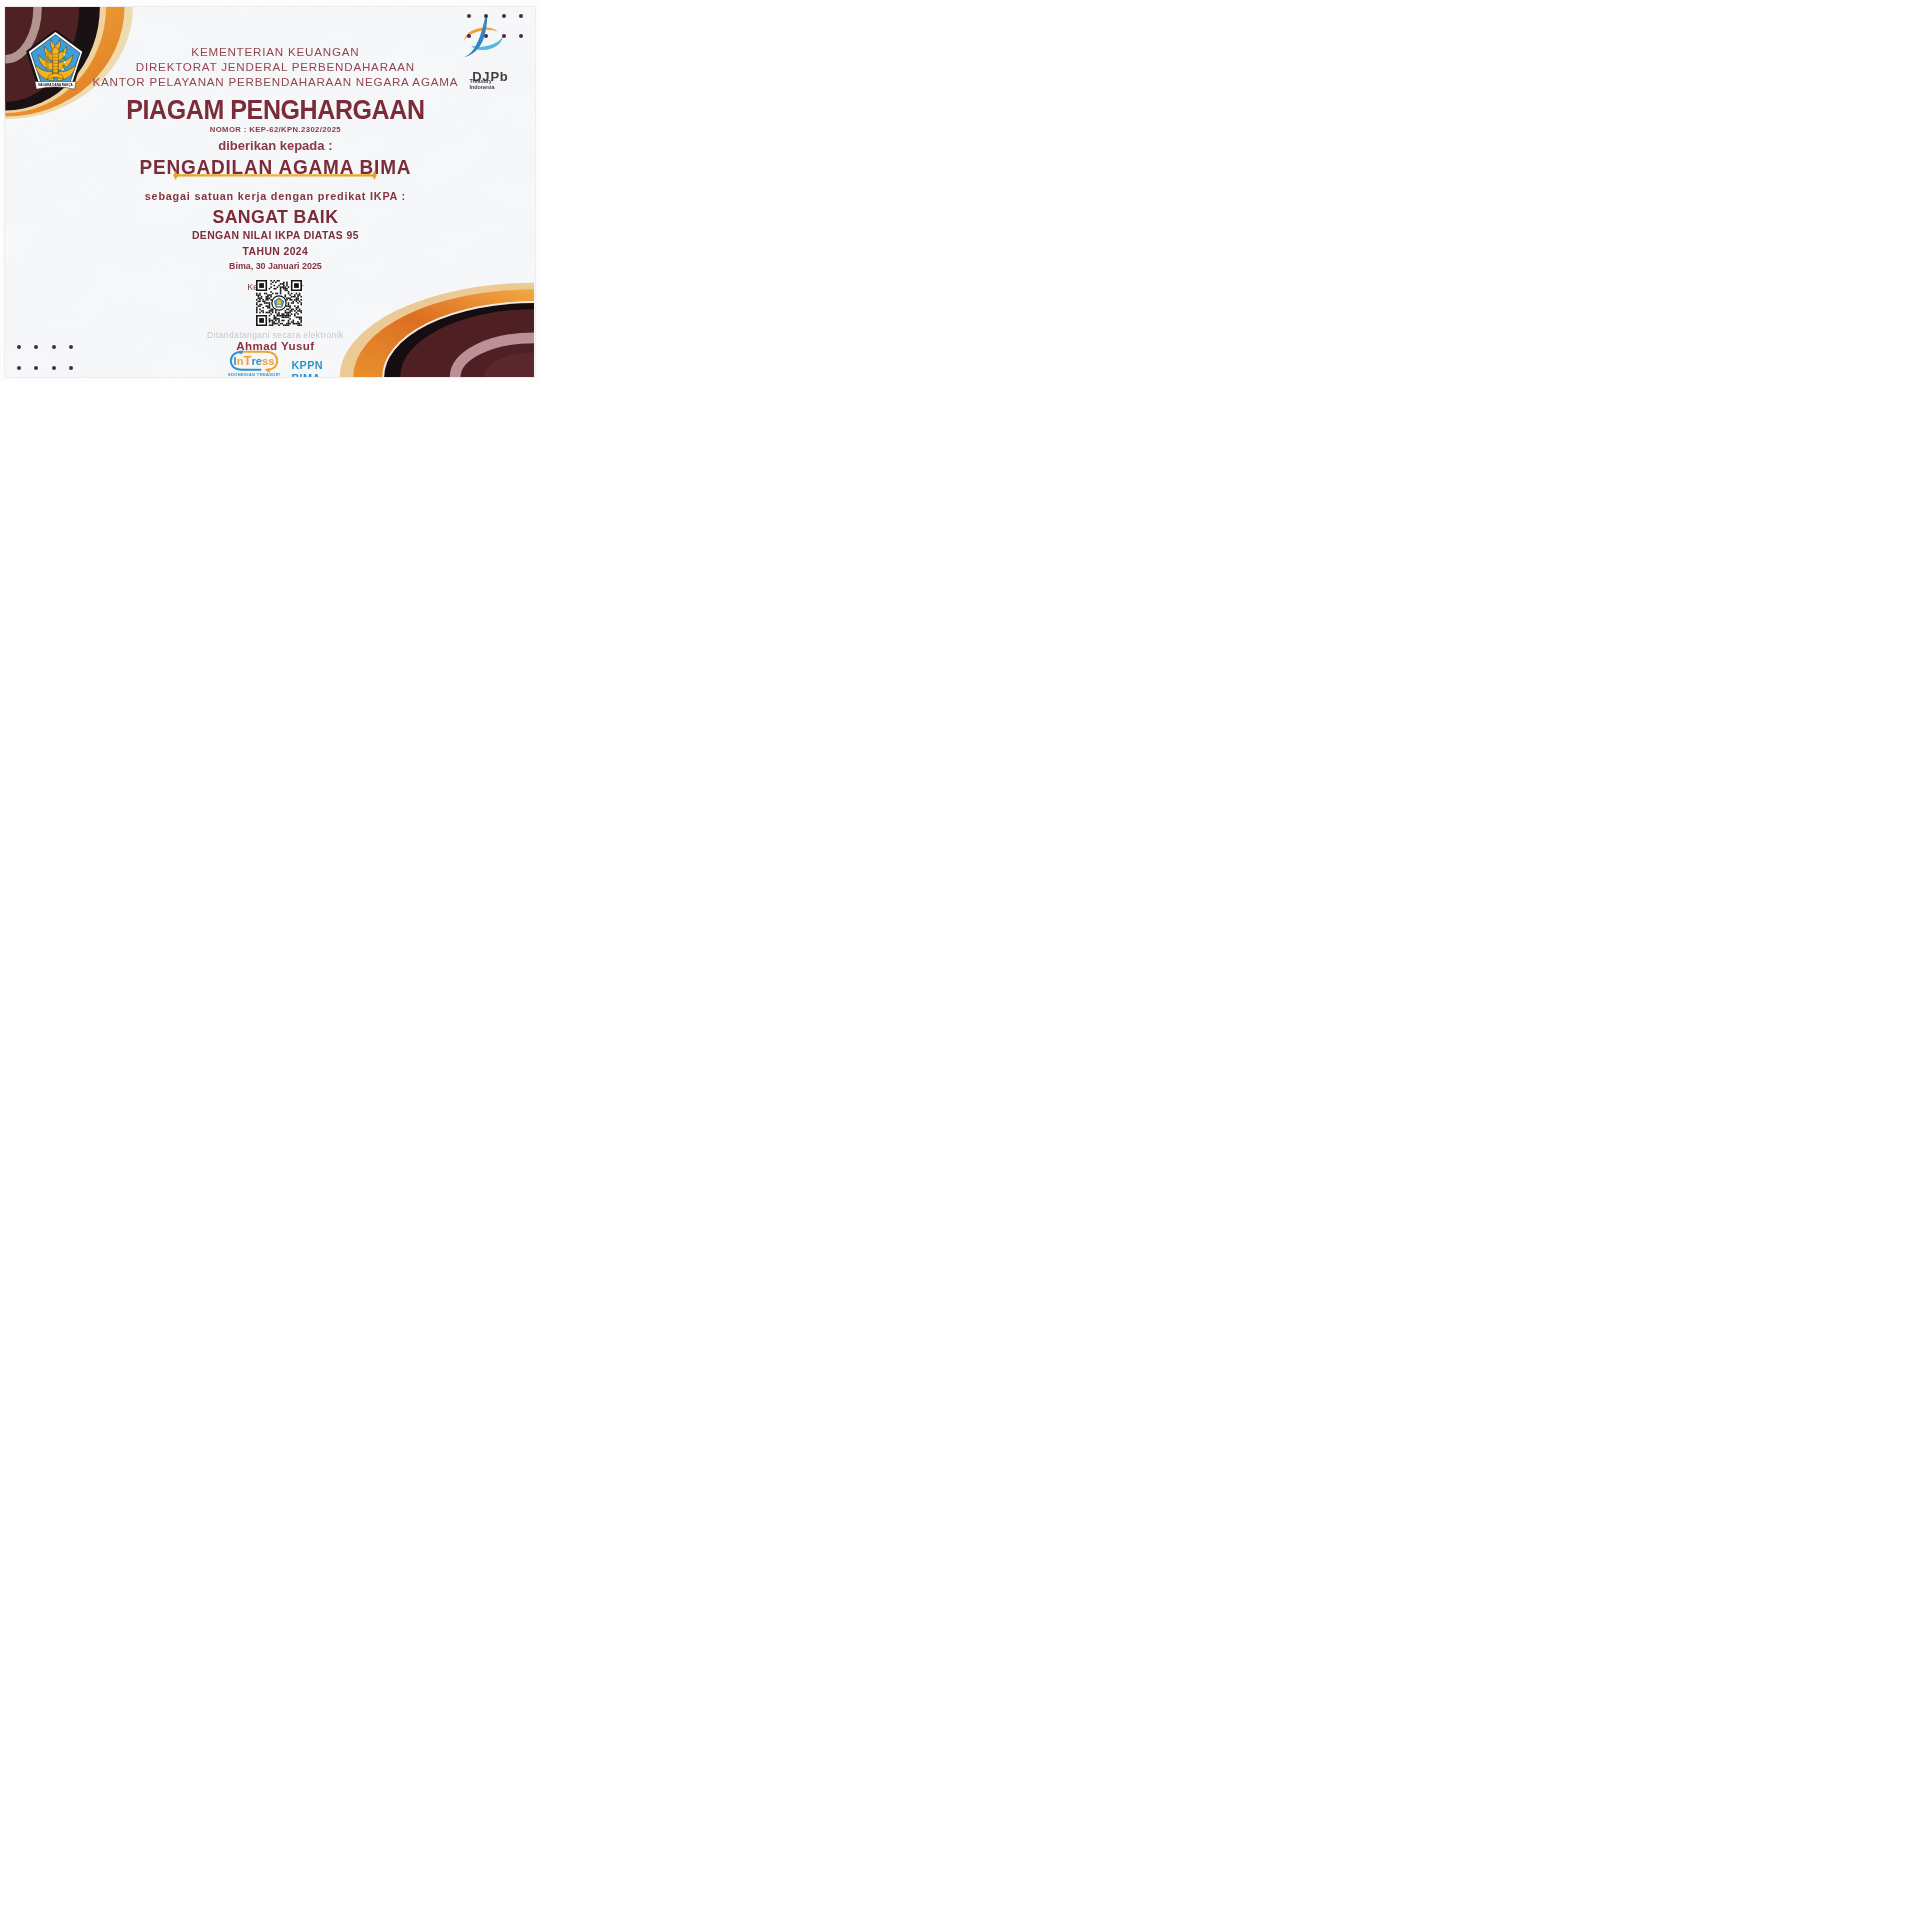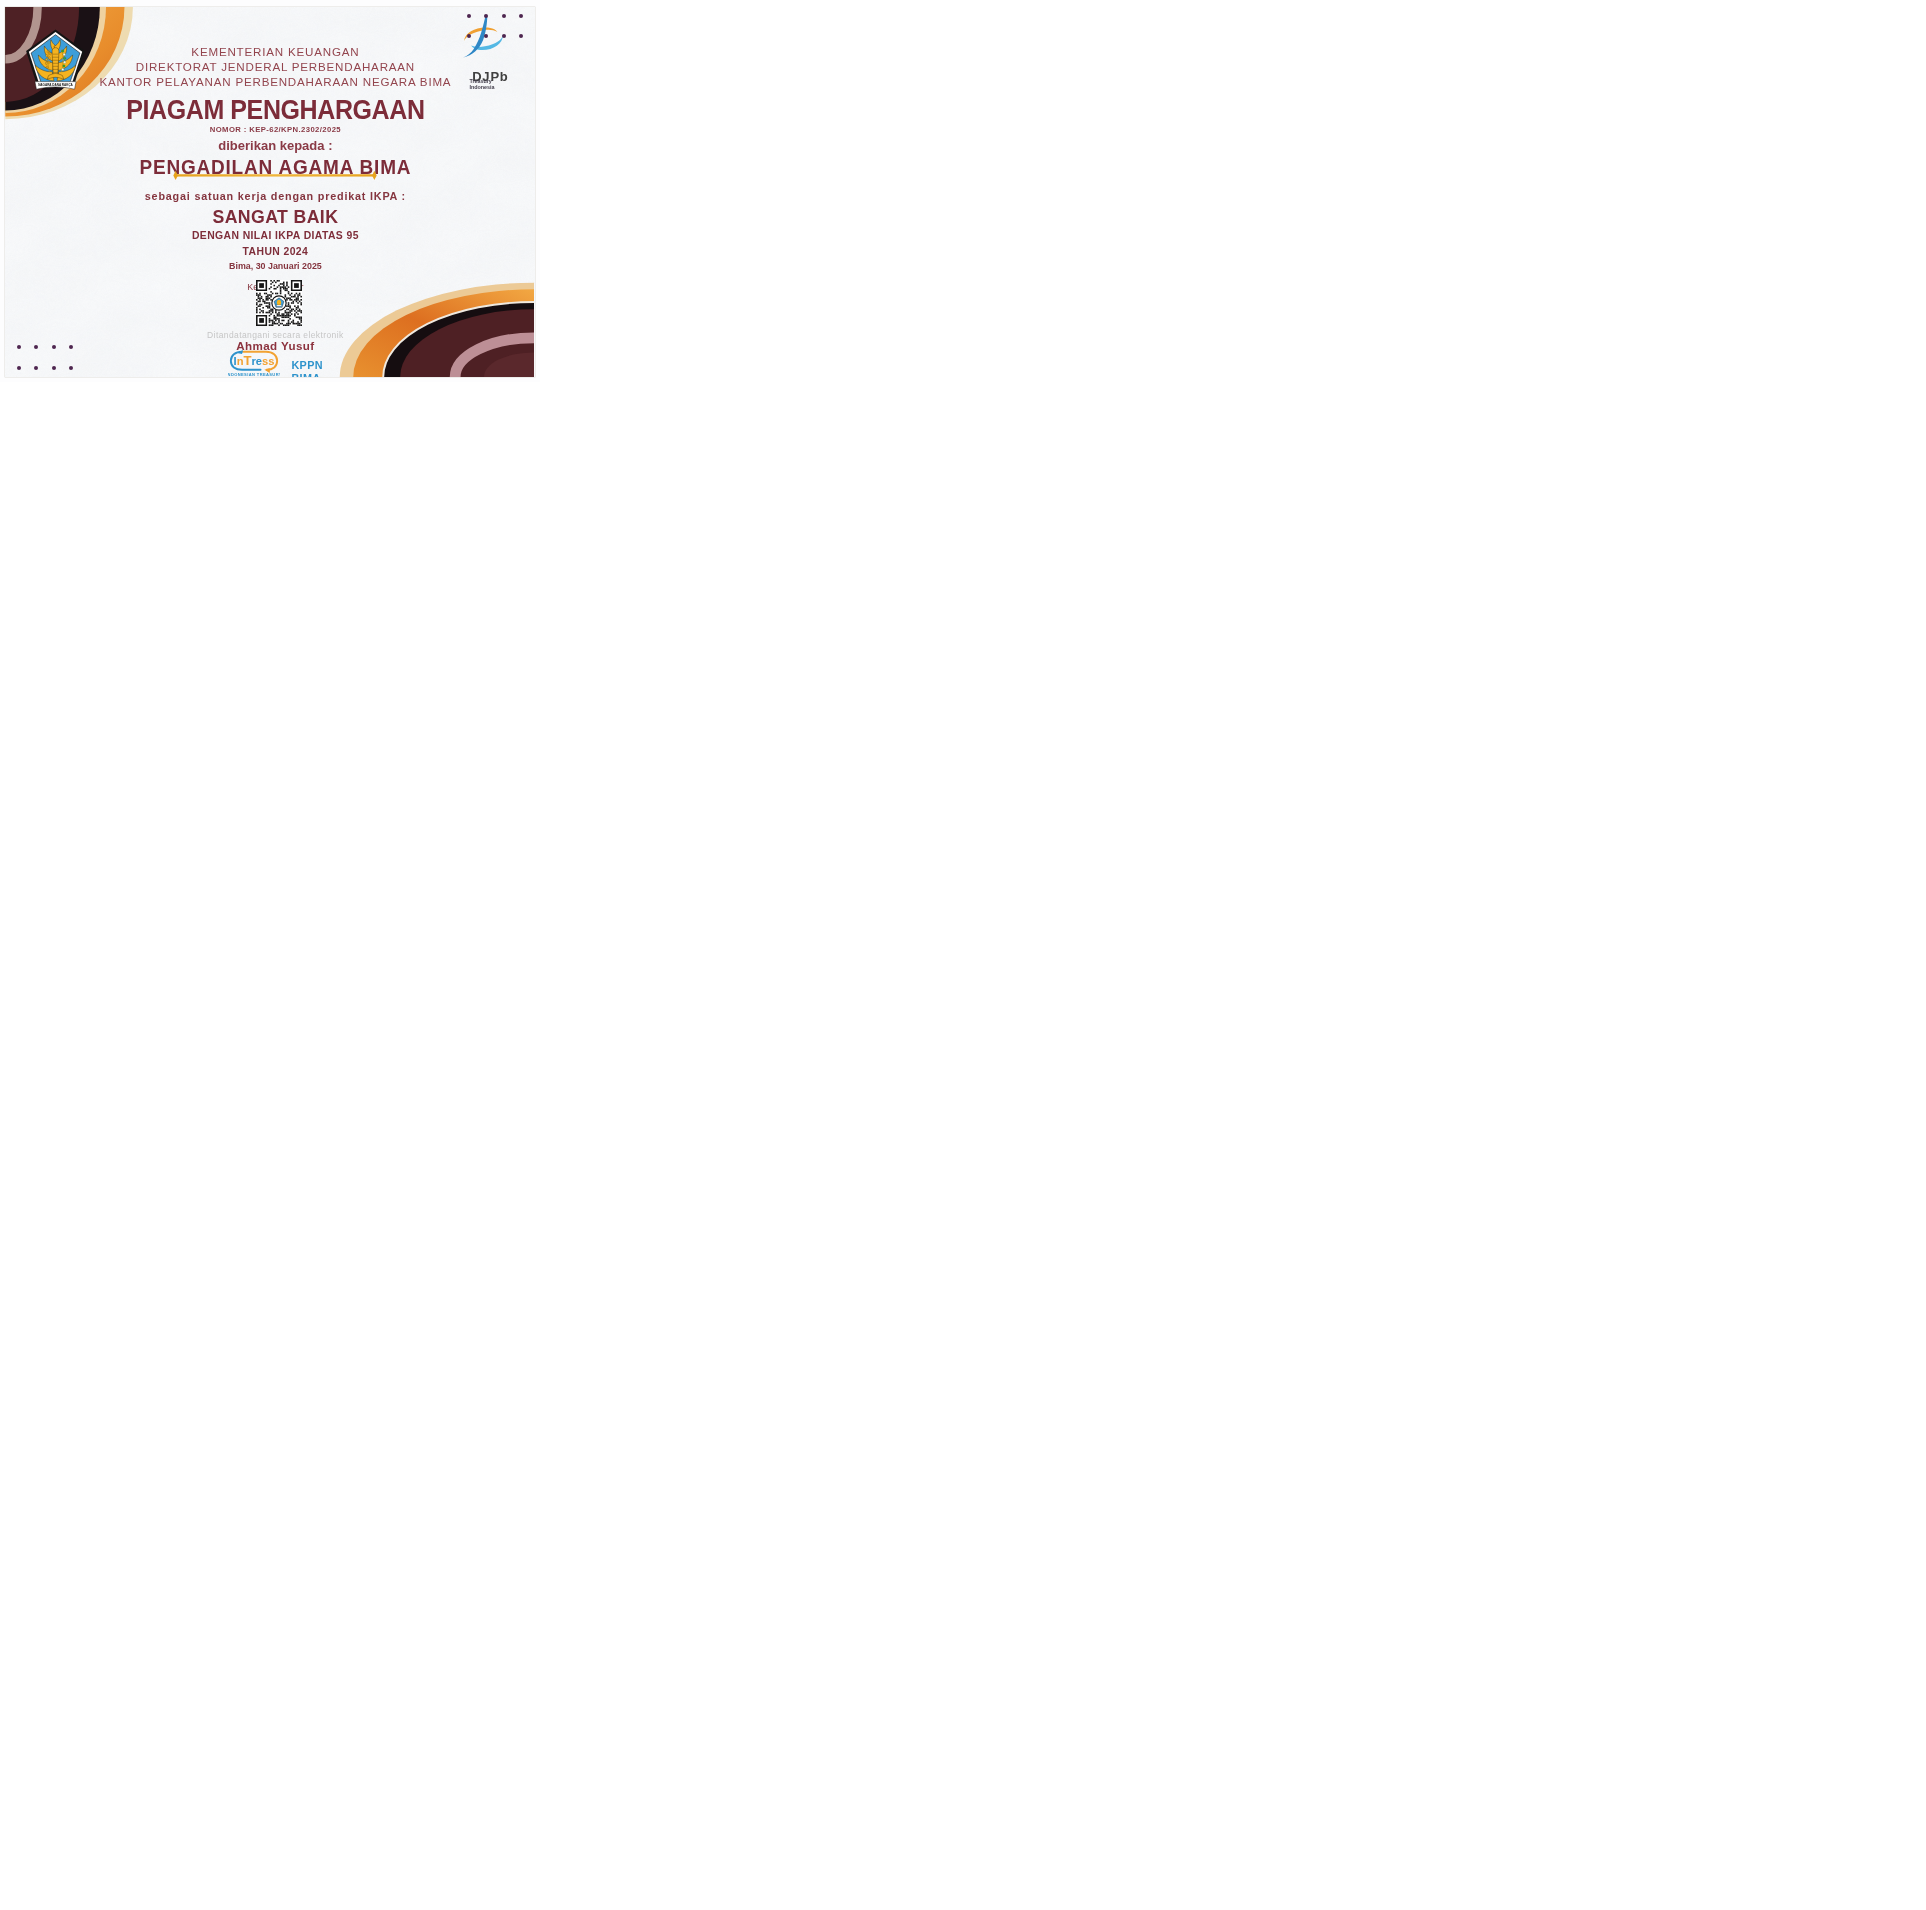"KANTOR PELAYANAN PERBENDAHARAAN NEGARA" div.t { text: BIMA -> AGAMA }
